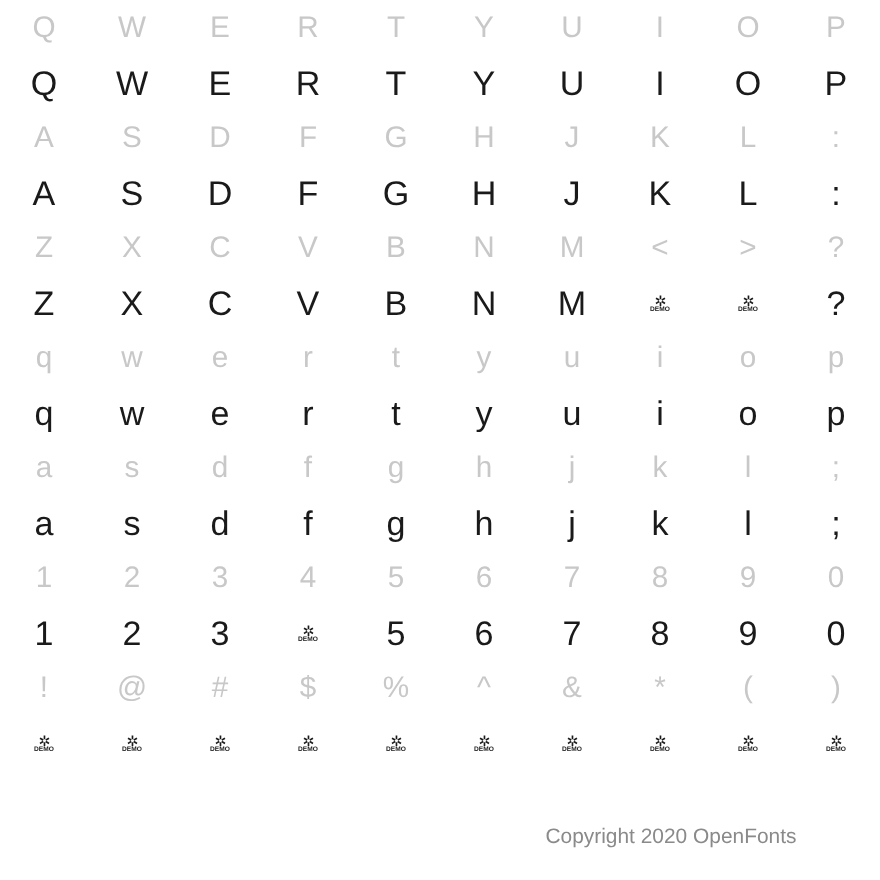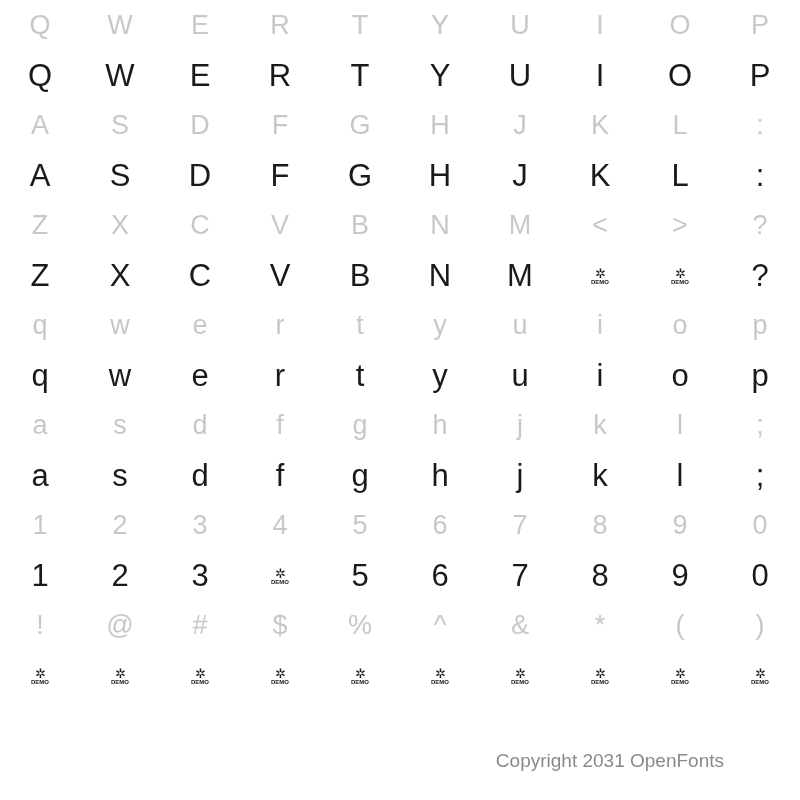"Copyright 2031 OpenFonts" div.copyright { text: 2031 -> 2020 }
